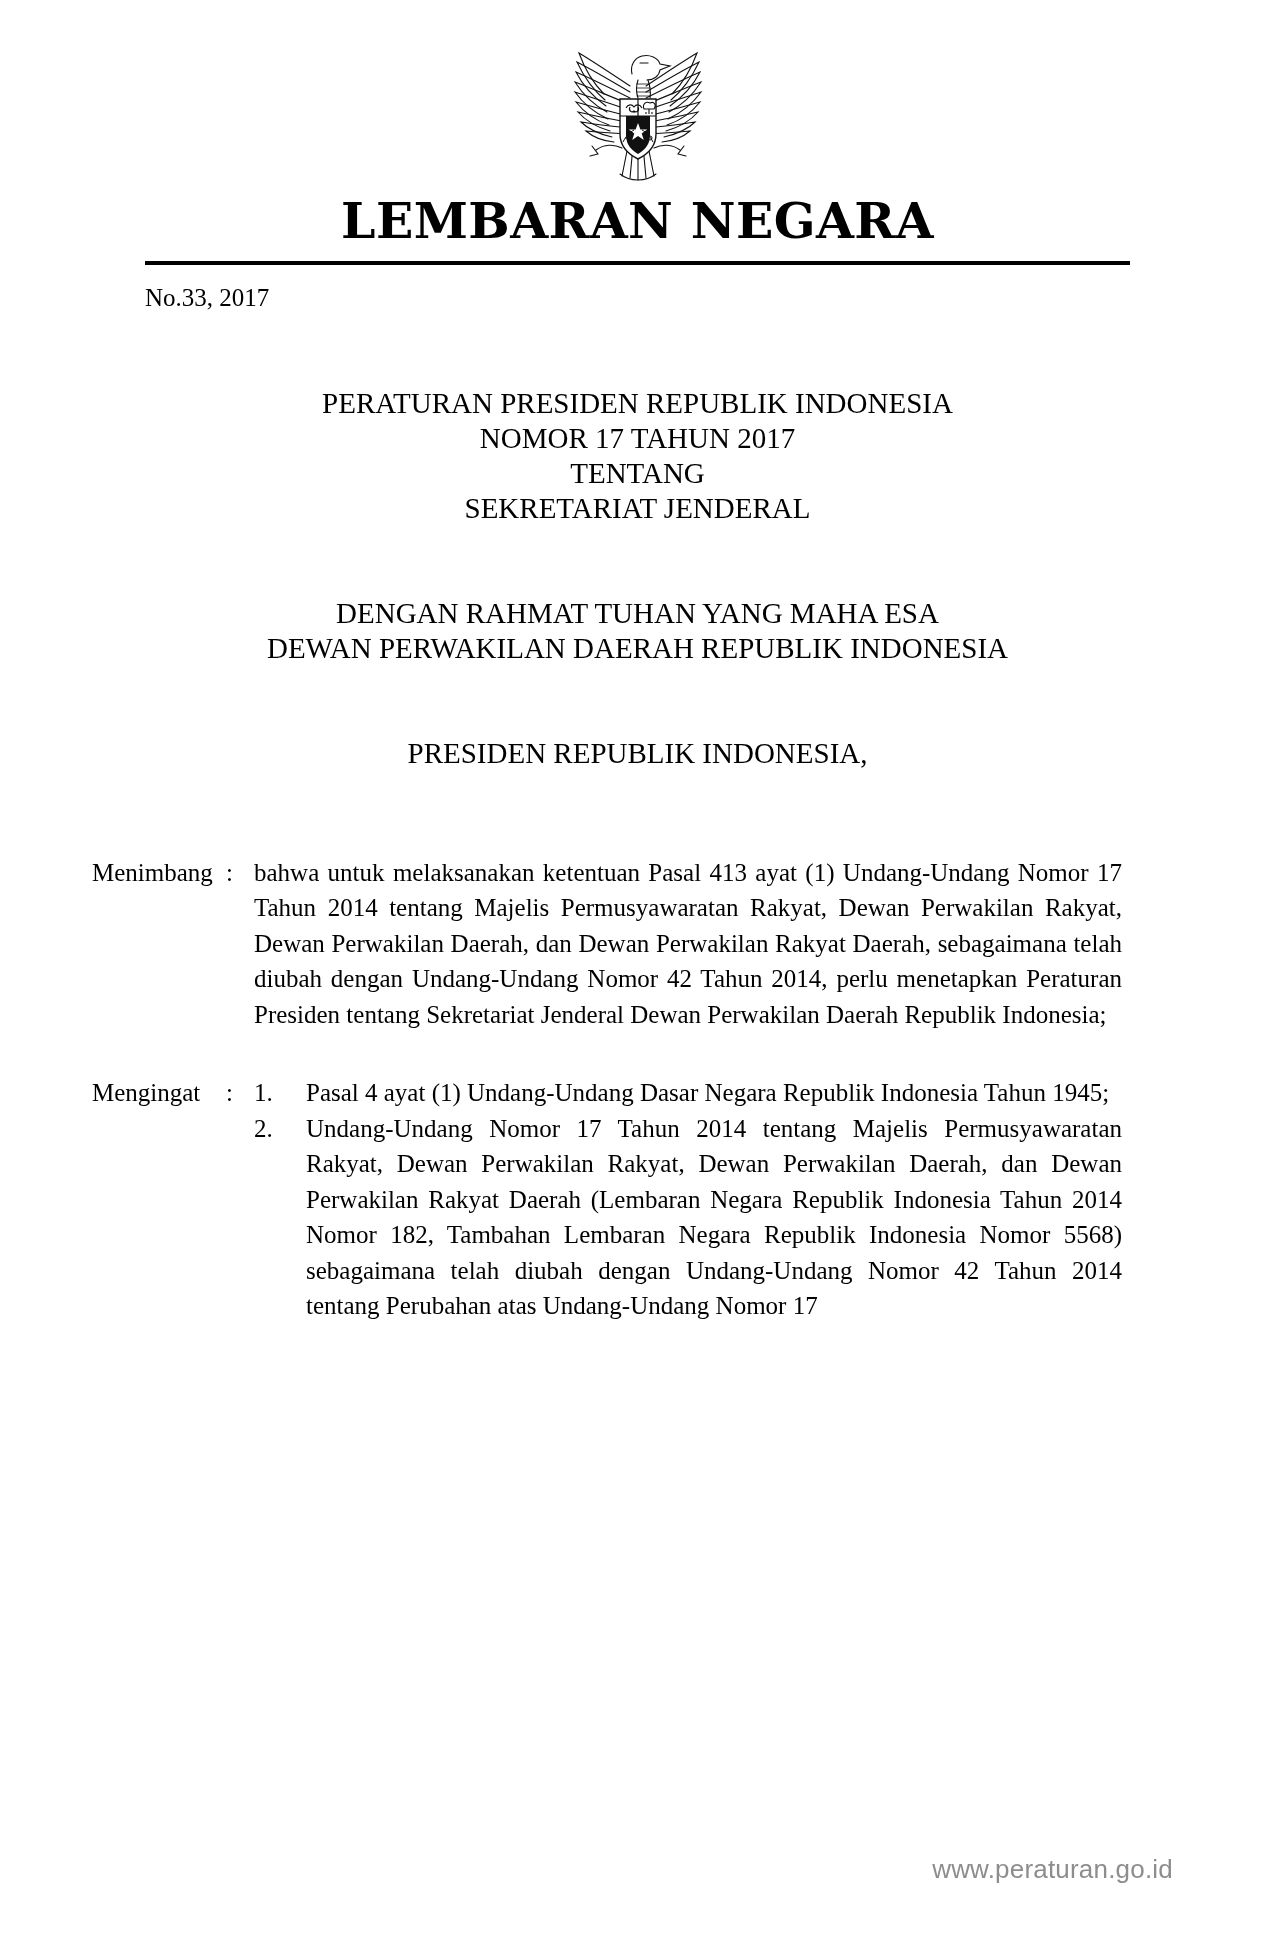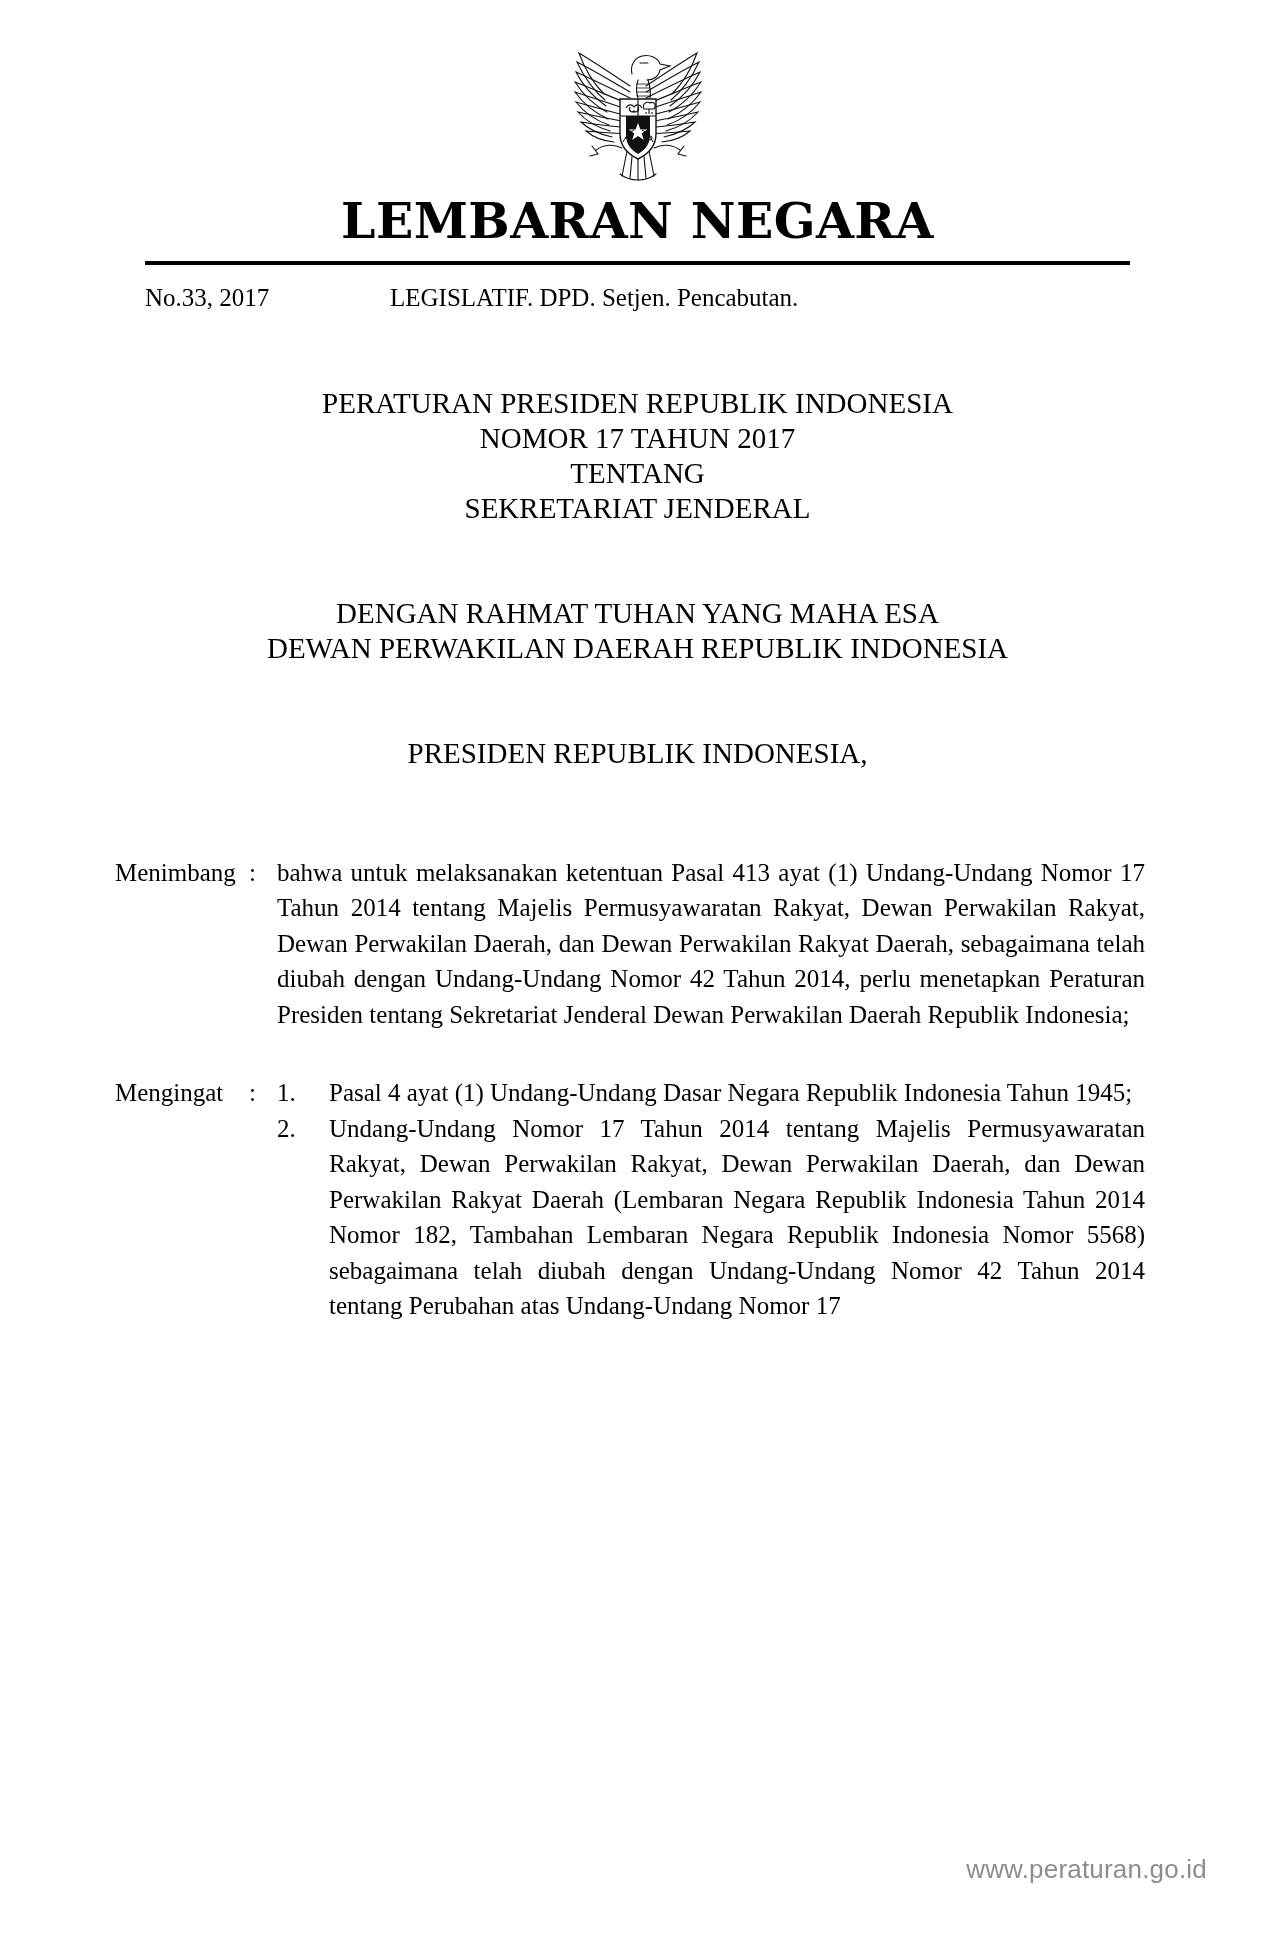"LEGISLATIF. DPD. Setjen. Pencabutan." span.meta-subject { html: <span>LEGISLATIF. DPD. Setjen. Pencabutan.</span> -> none }
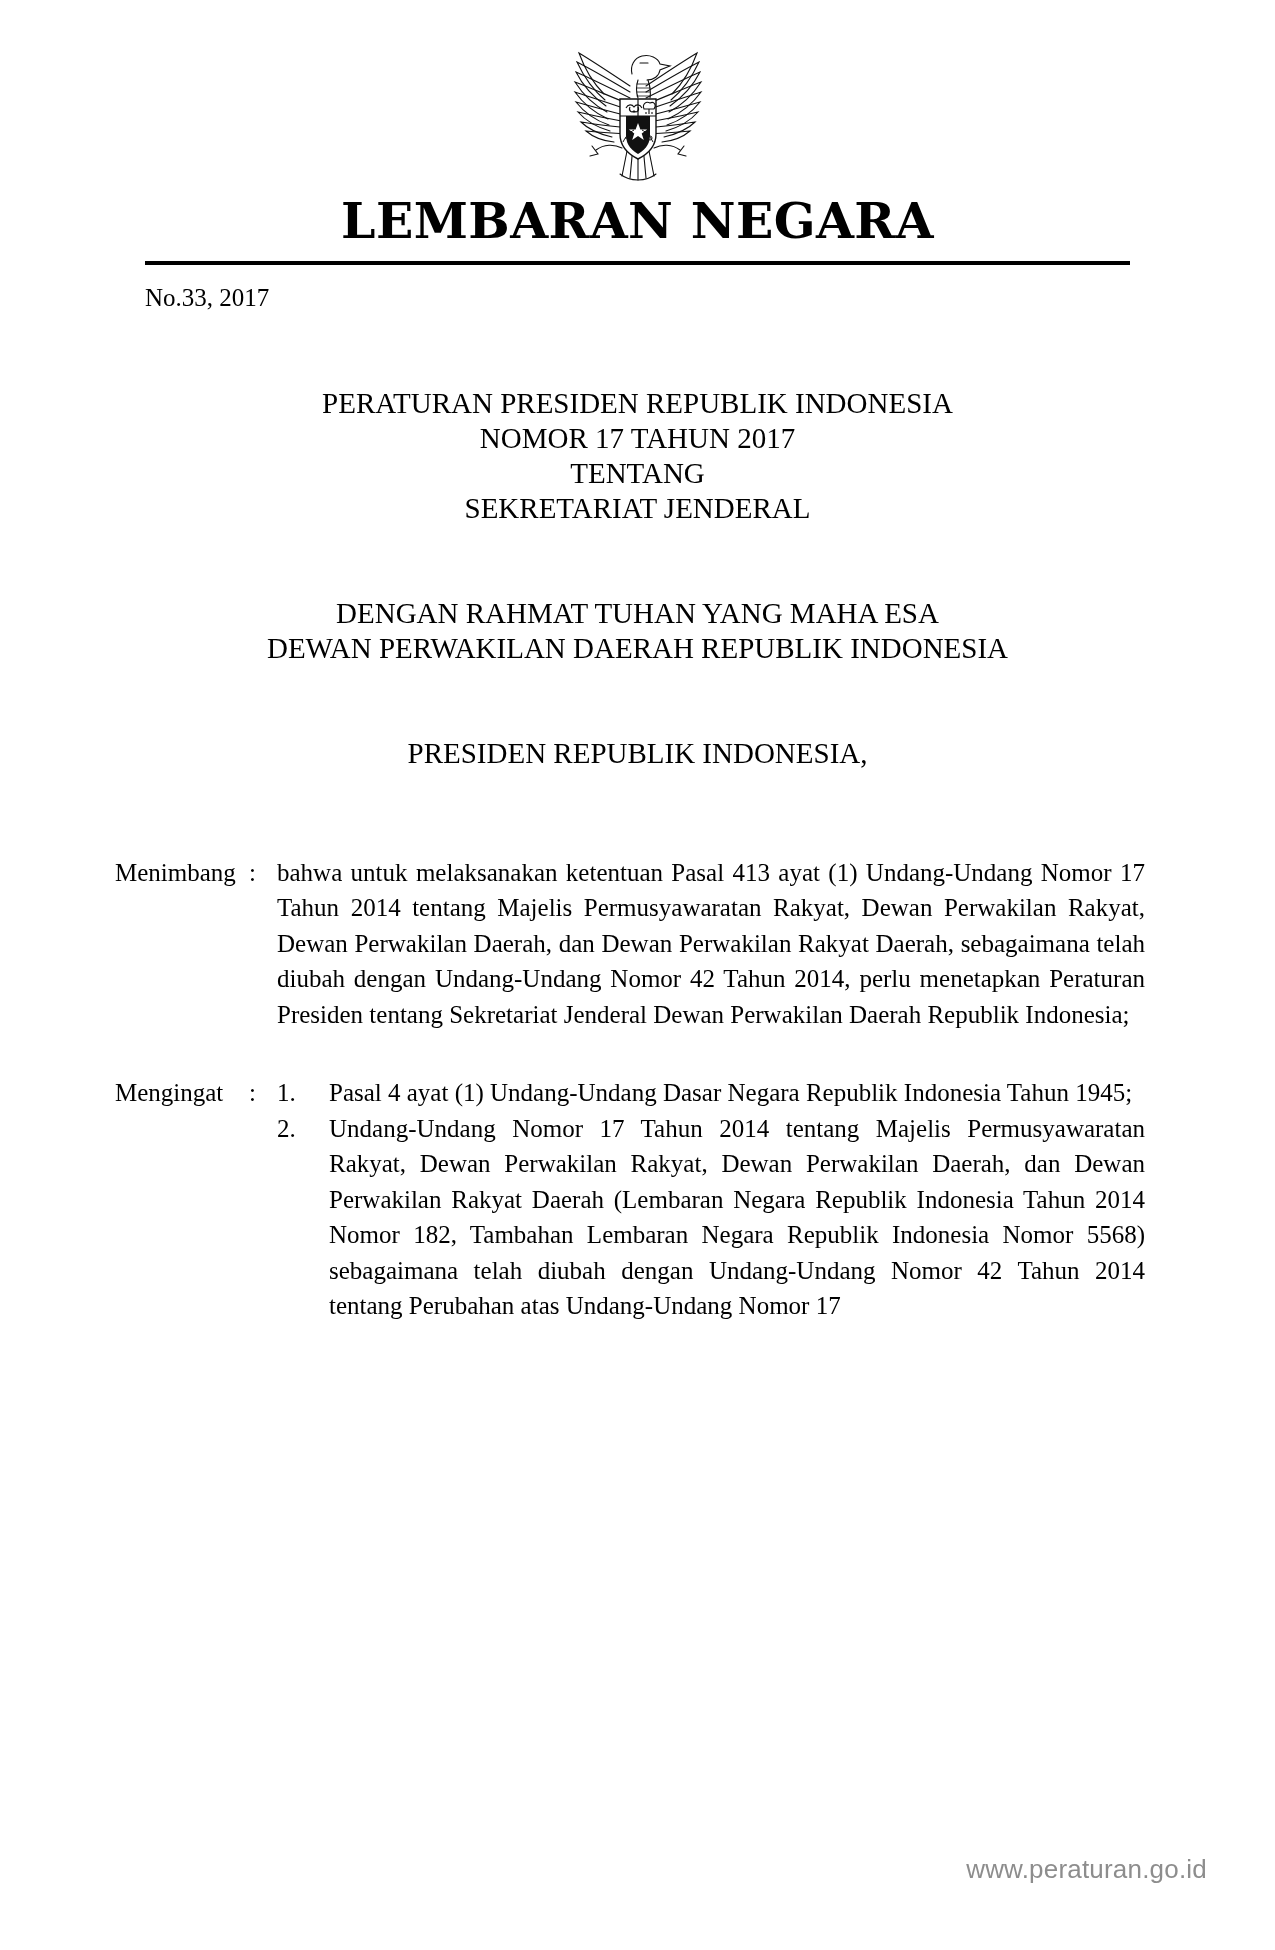"Menimbang" .body { margin-left: 115px -> 92px }
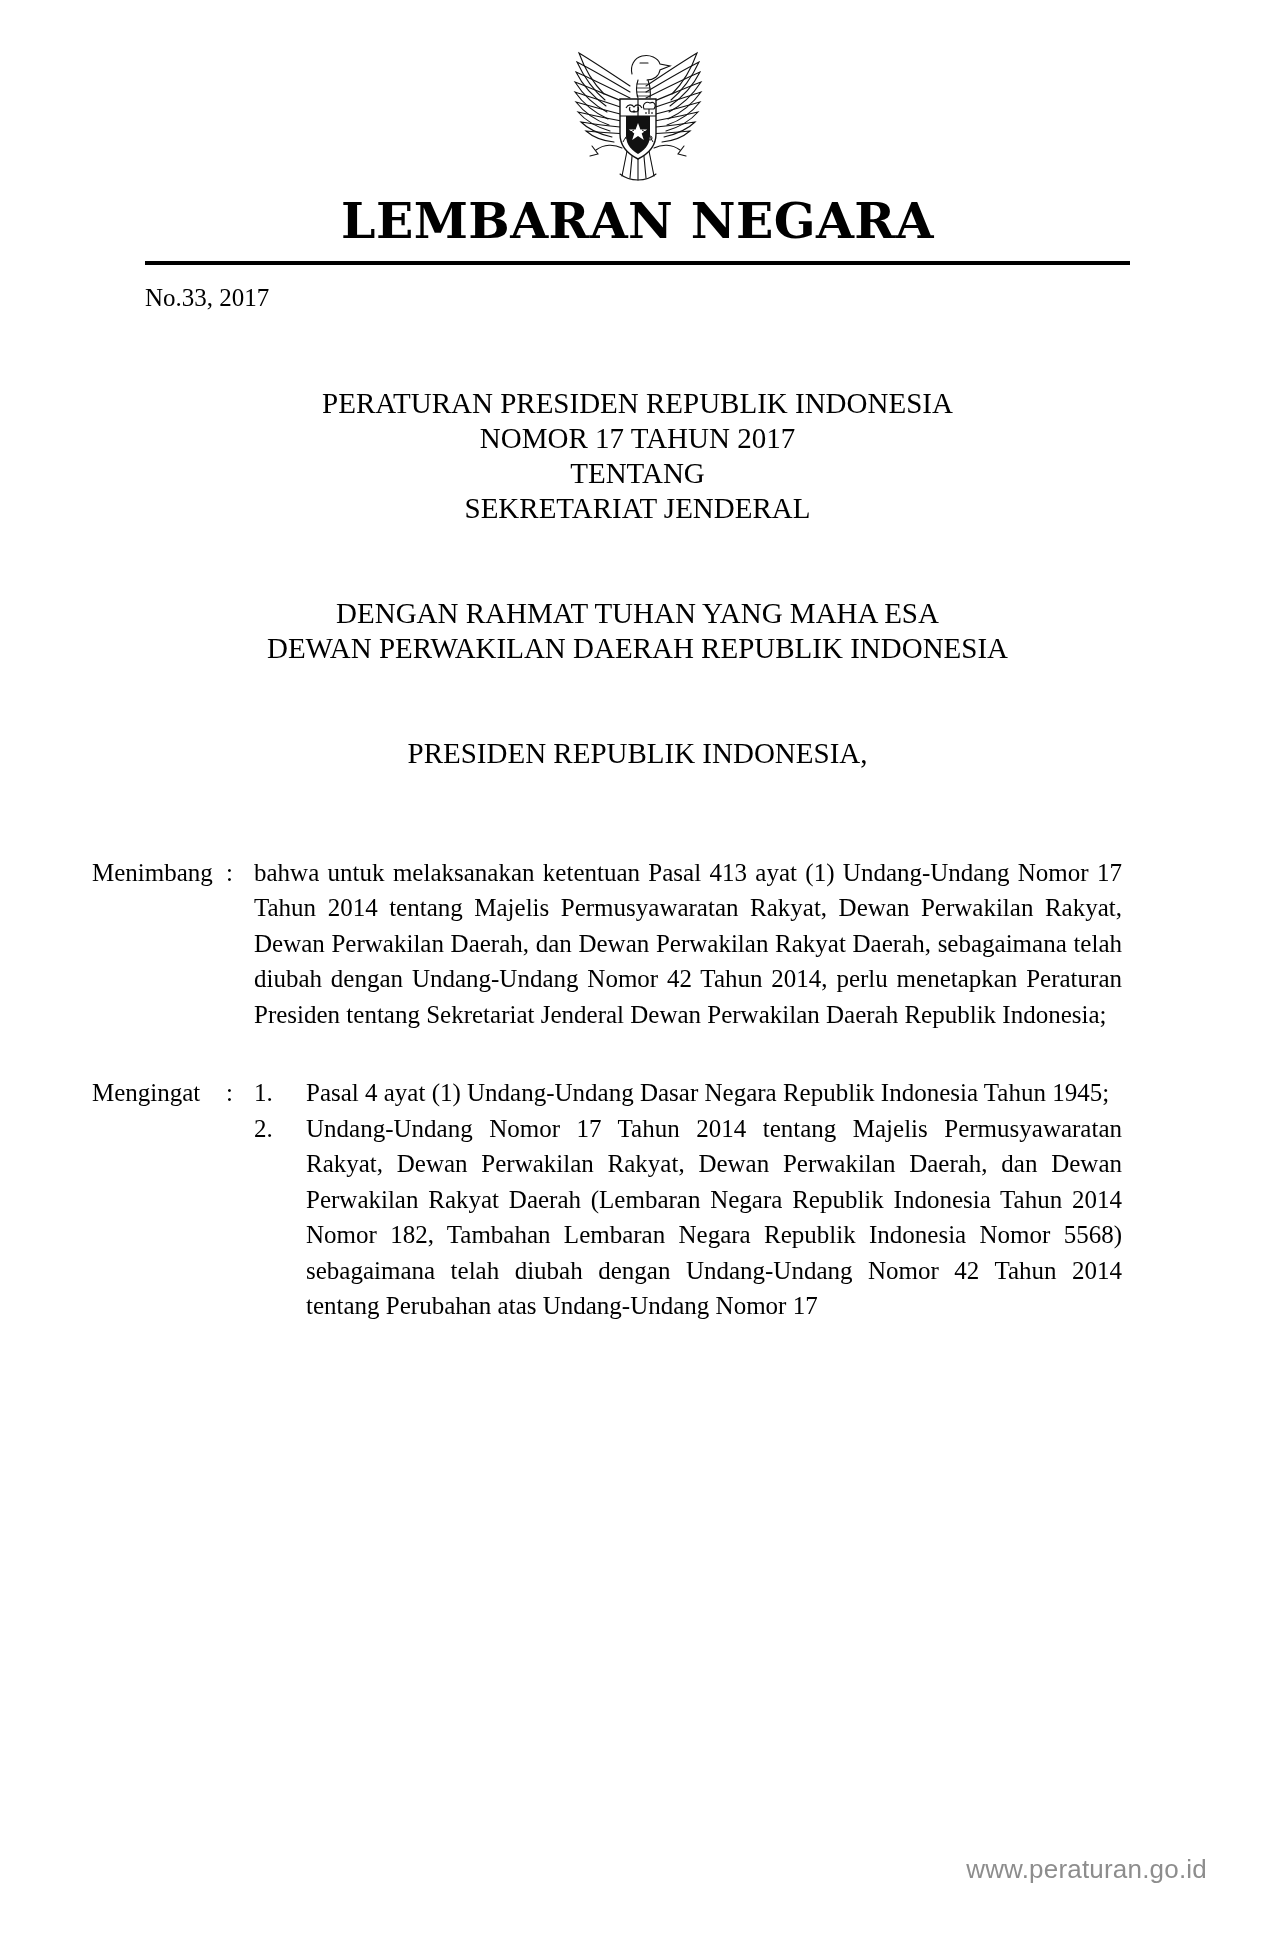"www.peraturan.go.id" .footer { padding-right: 68px -> 102px }
